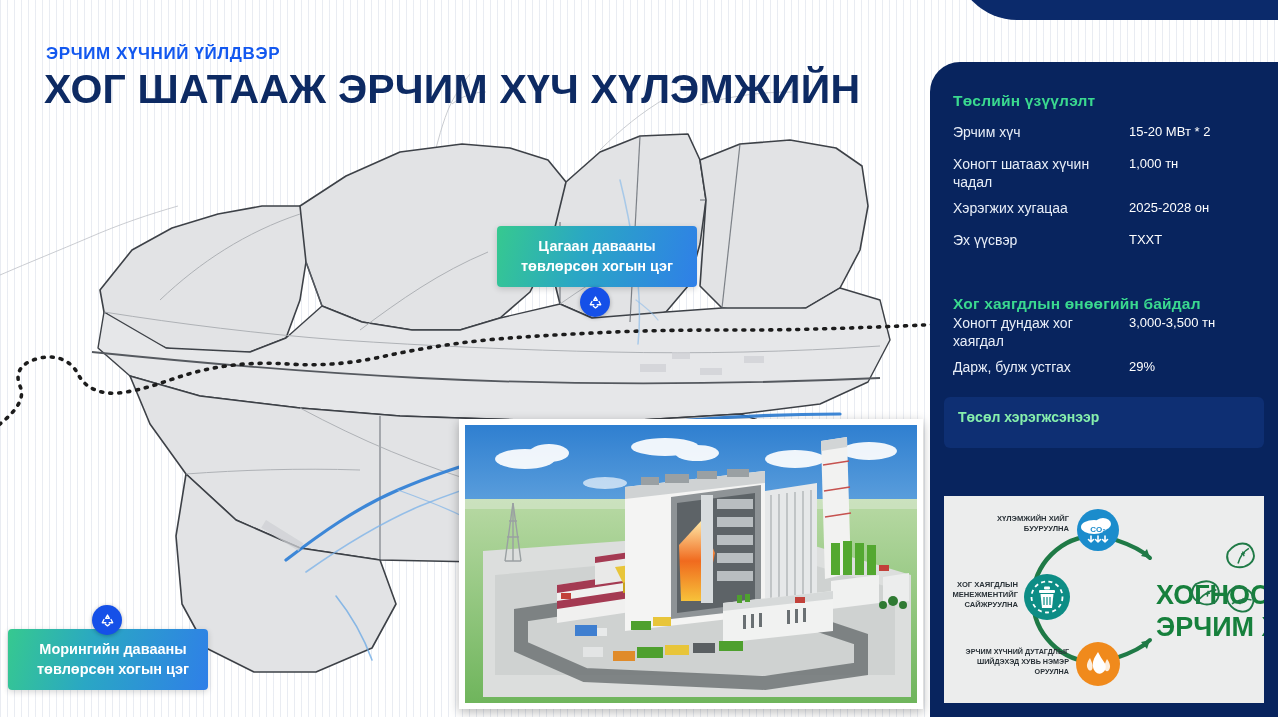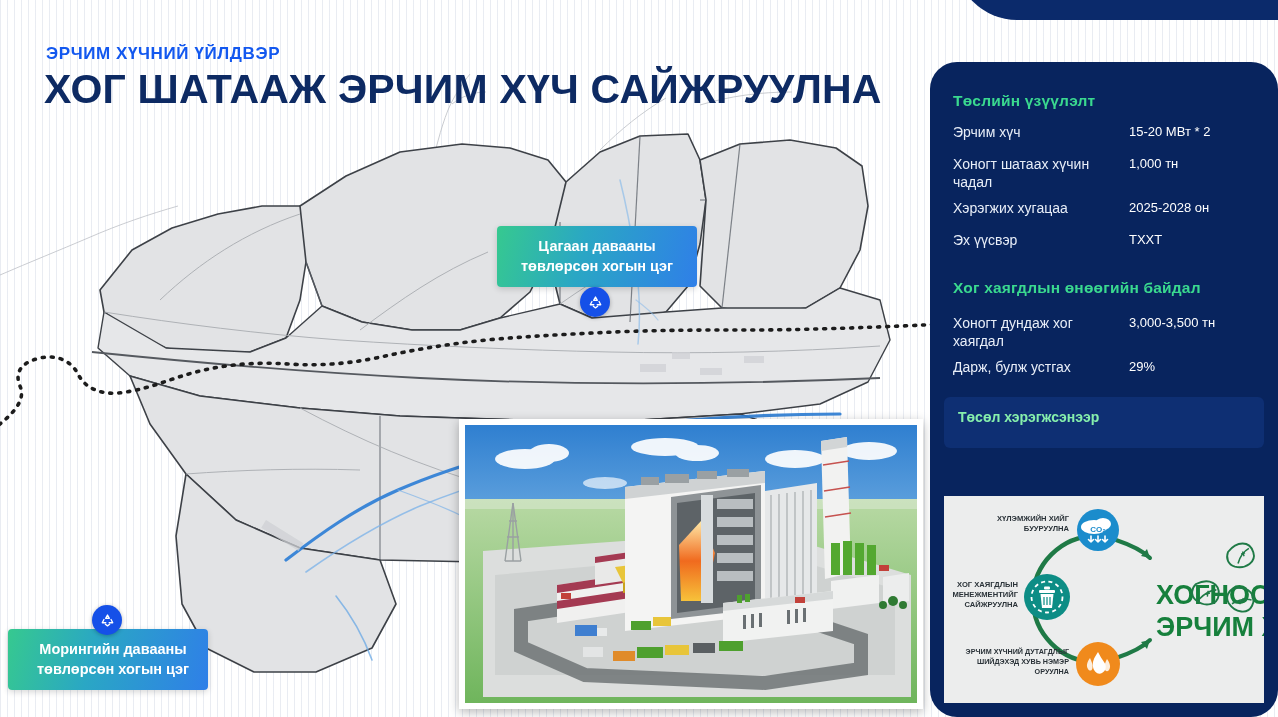"ХОГ ШАТААЖ ЭРЧИМ ХҮЧ САЙЖРУУЛНА" div.headline { text: САЙЖРУУЛНА -> ХҮЛЭМЖИЙН }
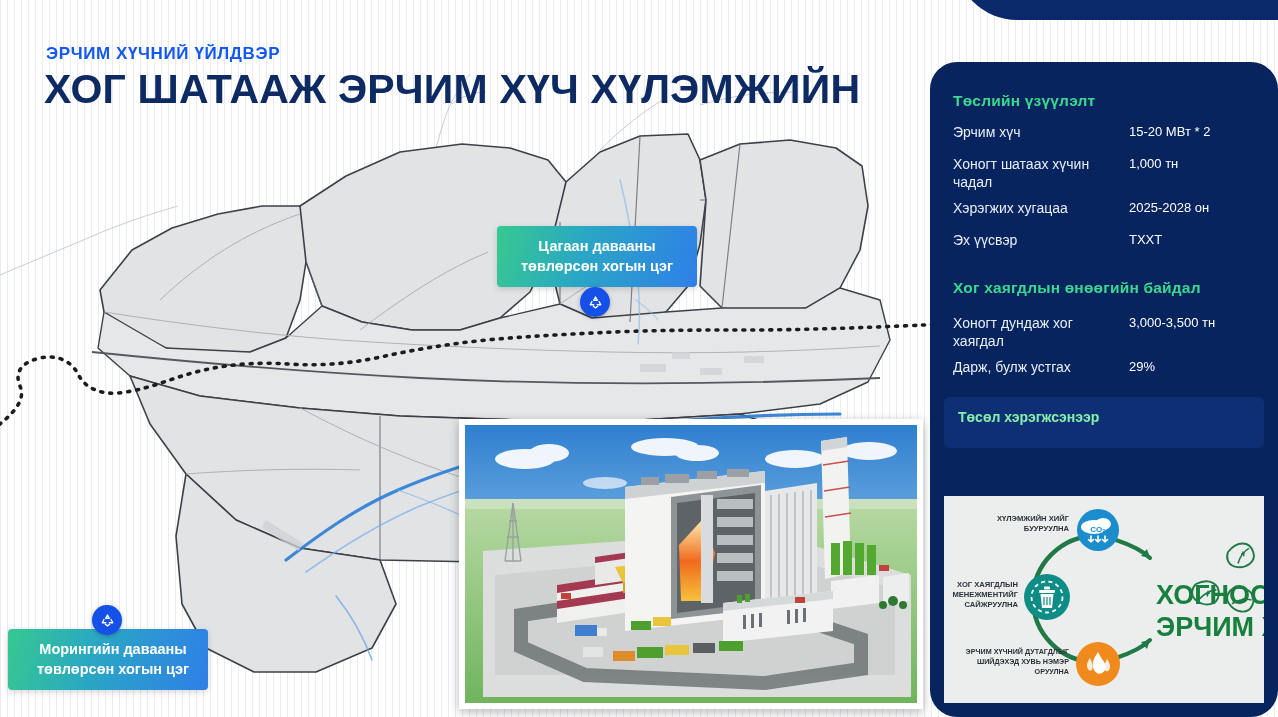"Төслийн үзүүлэлт" .panel { border-radius: 27px -> none }
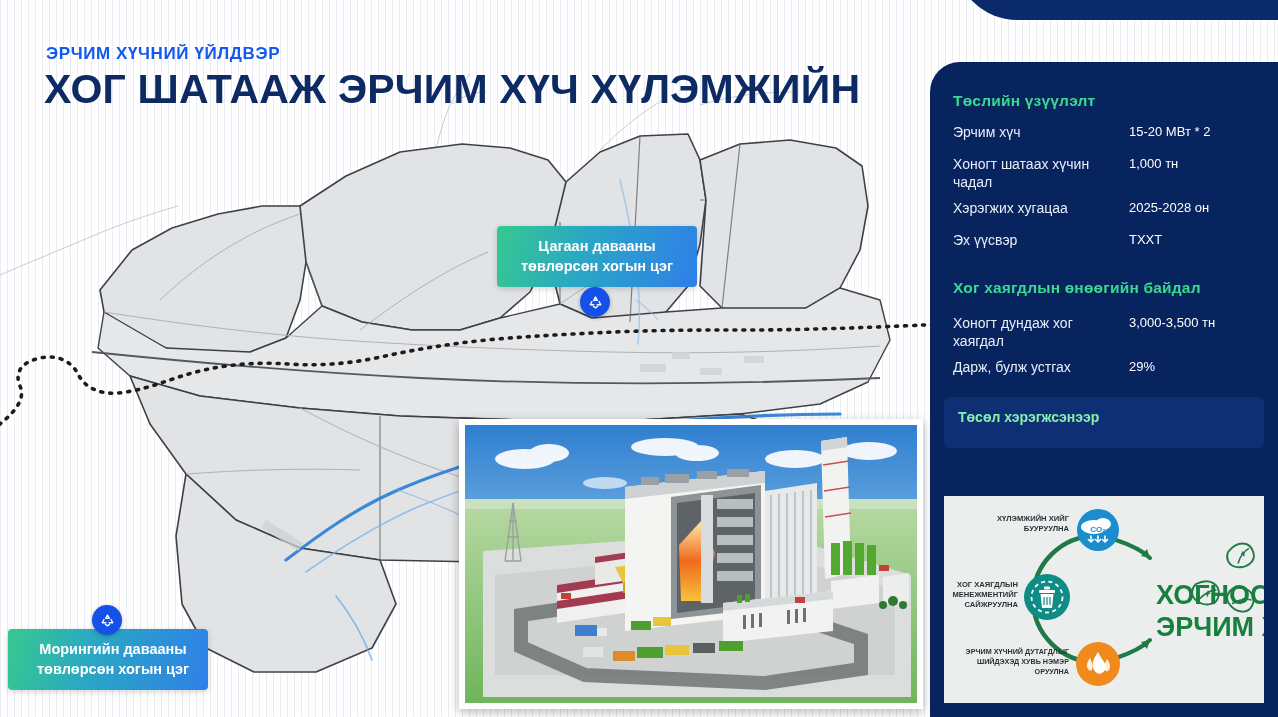"Хог хаягдлын өнөөгийн байдал" #sec-2 { top: 217px -> 233px }
